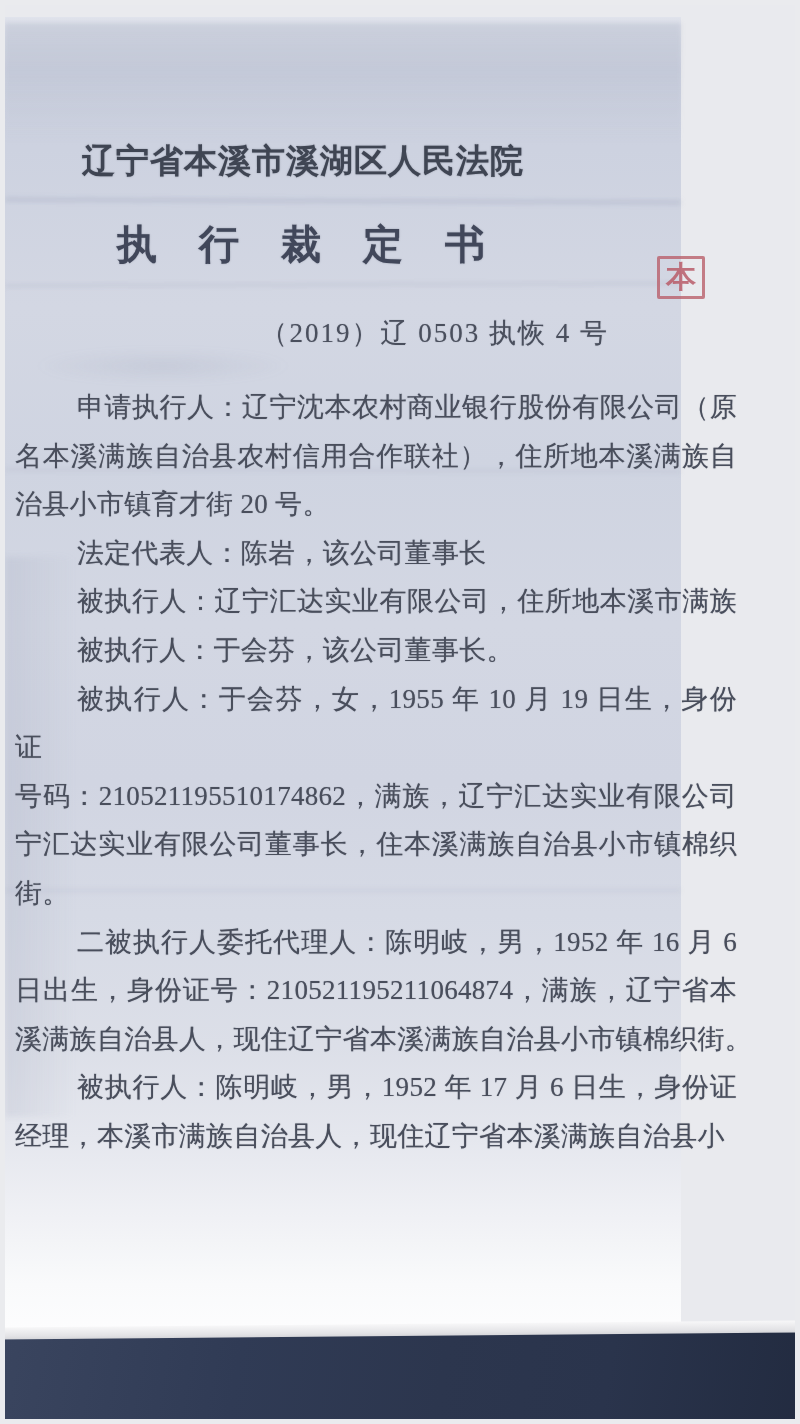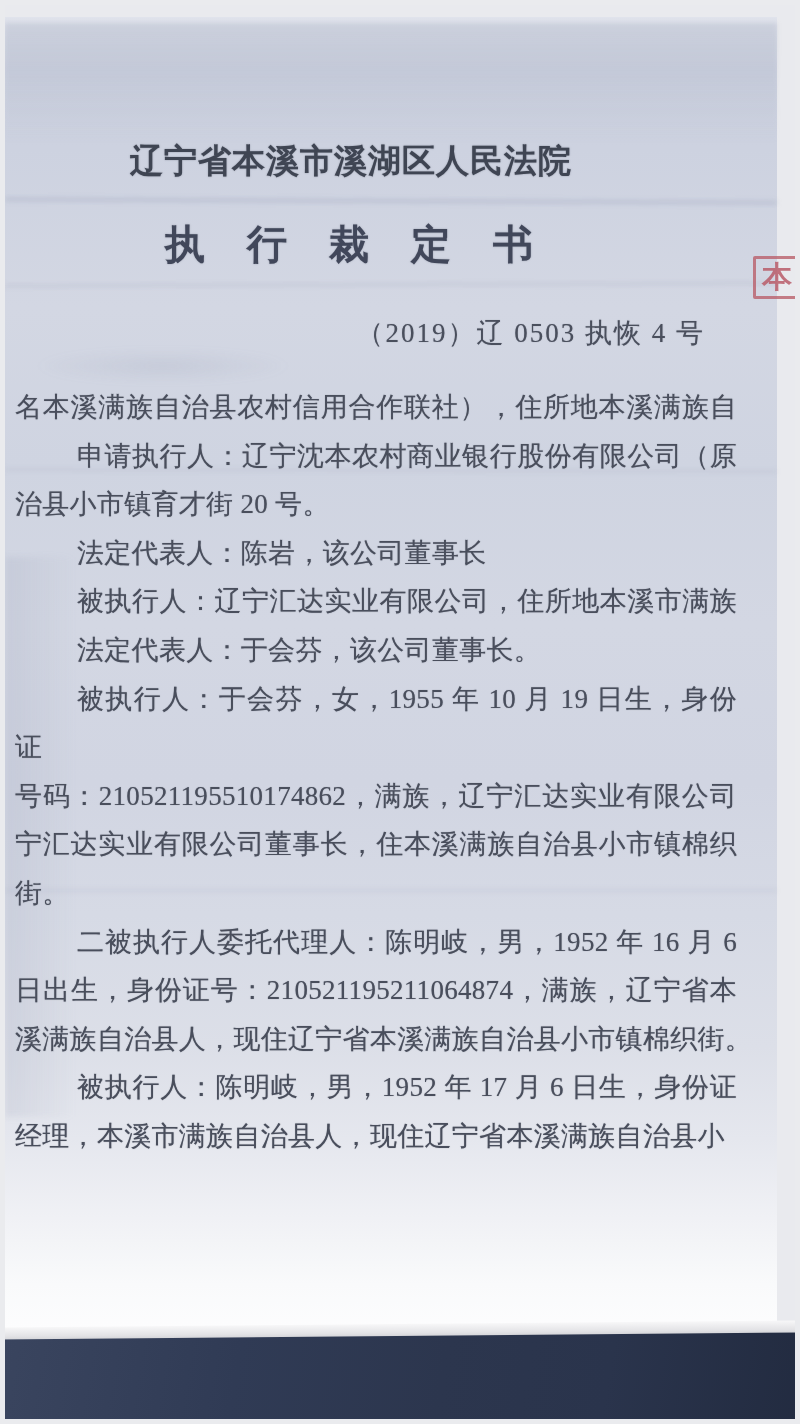"辽宁省本溪市溪湖区人民法院" .paper { width: 772px -> 676px }
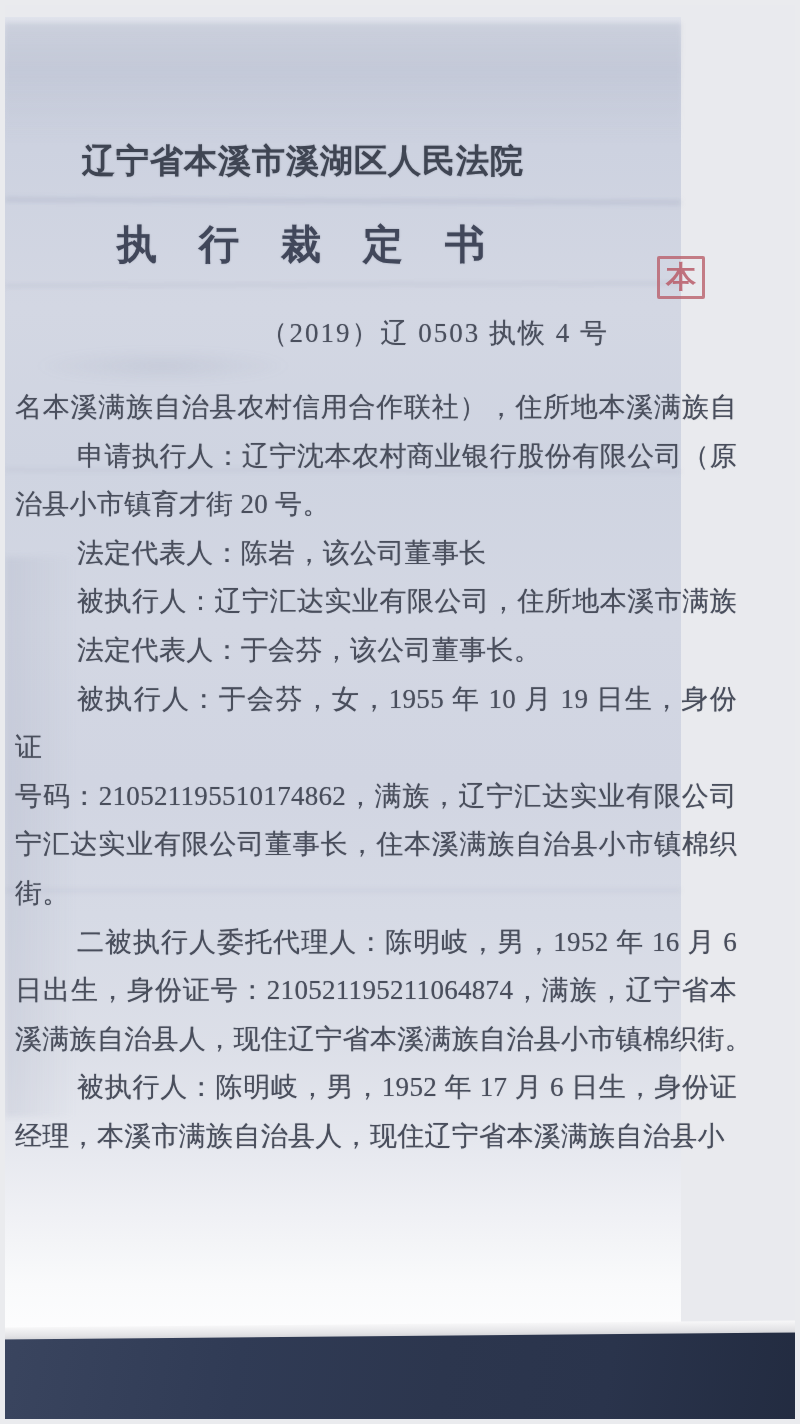"名本溪满族自治县农村信用合作联社），住所地本溪满族自" div.line { order: before "申请执行人：辽宁沈本农村商业银行股份有限公司（原" -> after "申请执行人：辽宁沈本农村商业银行股份有限公司（原" }
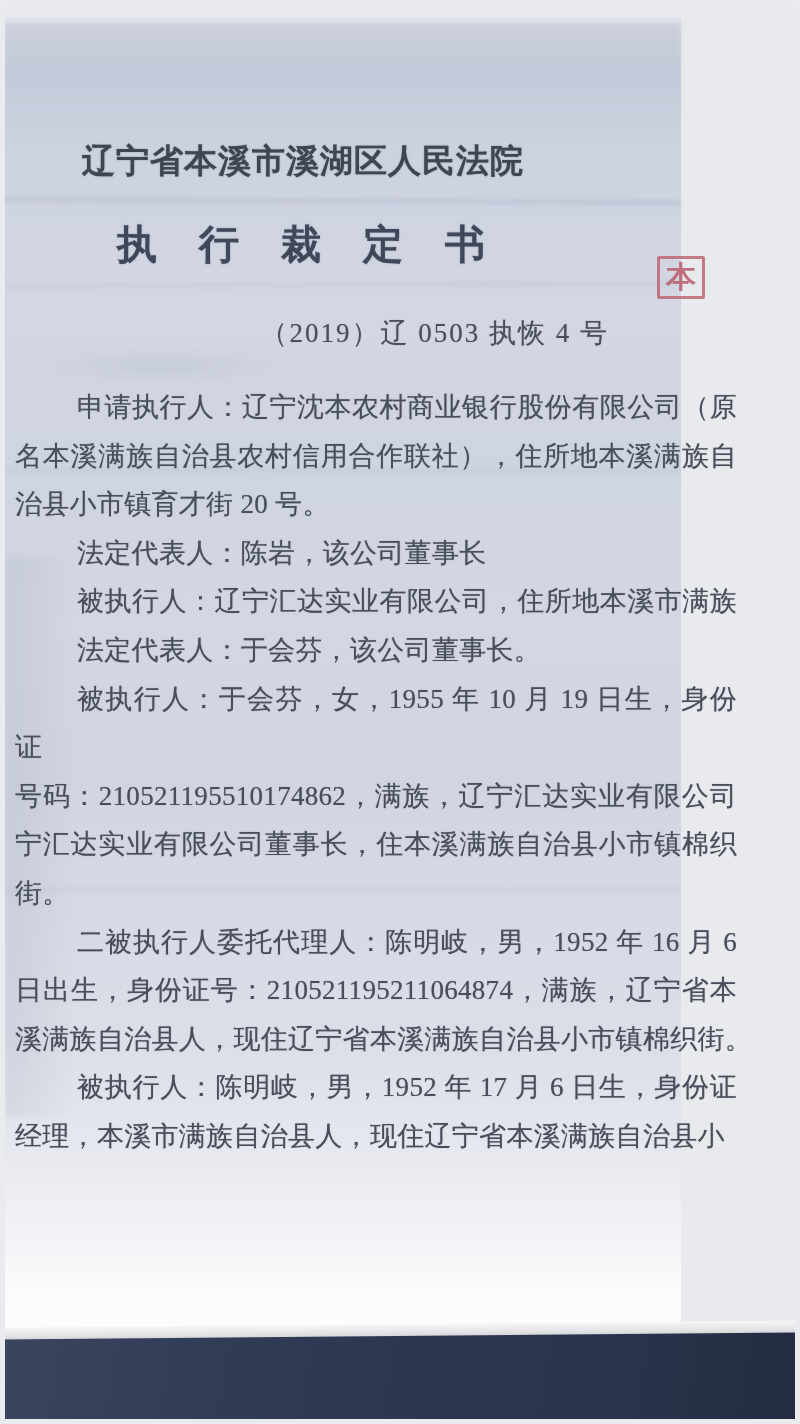"法定代表人：于会芬，该公司董事长。" div.line { text: 法定代表 -> 被执行 }
